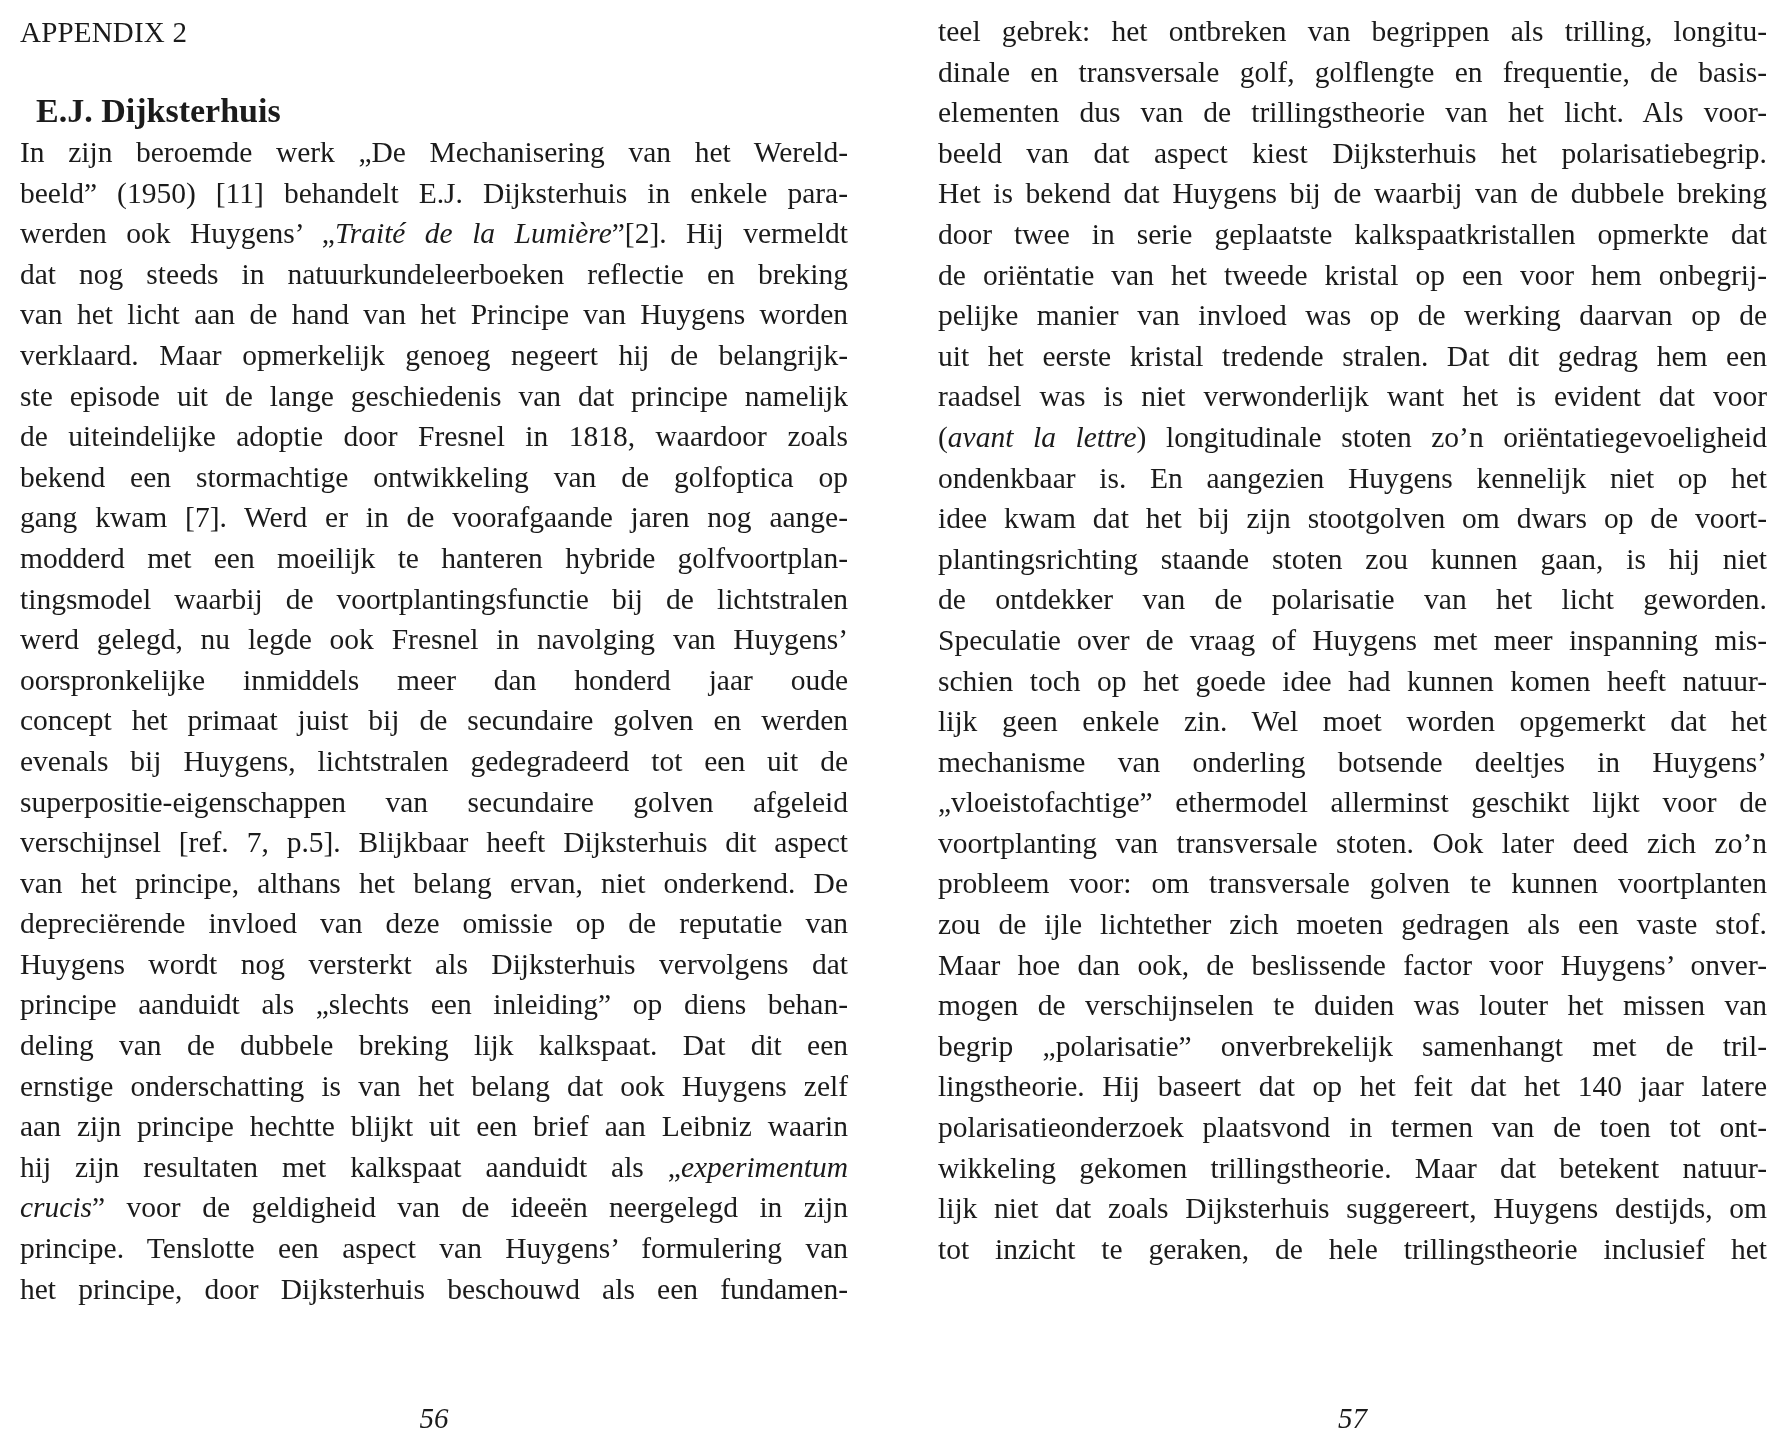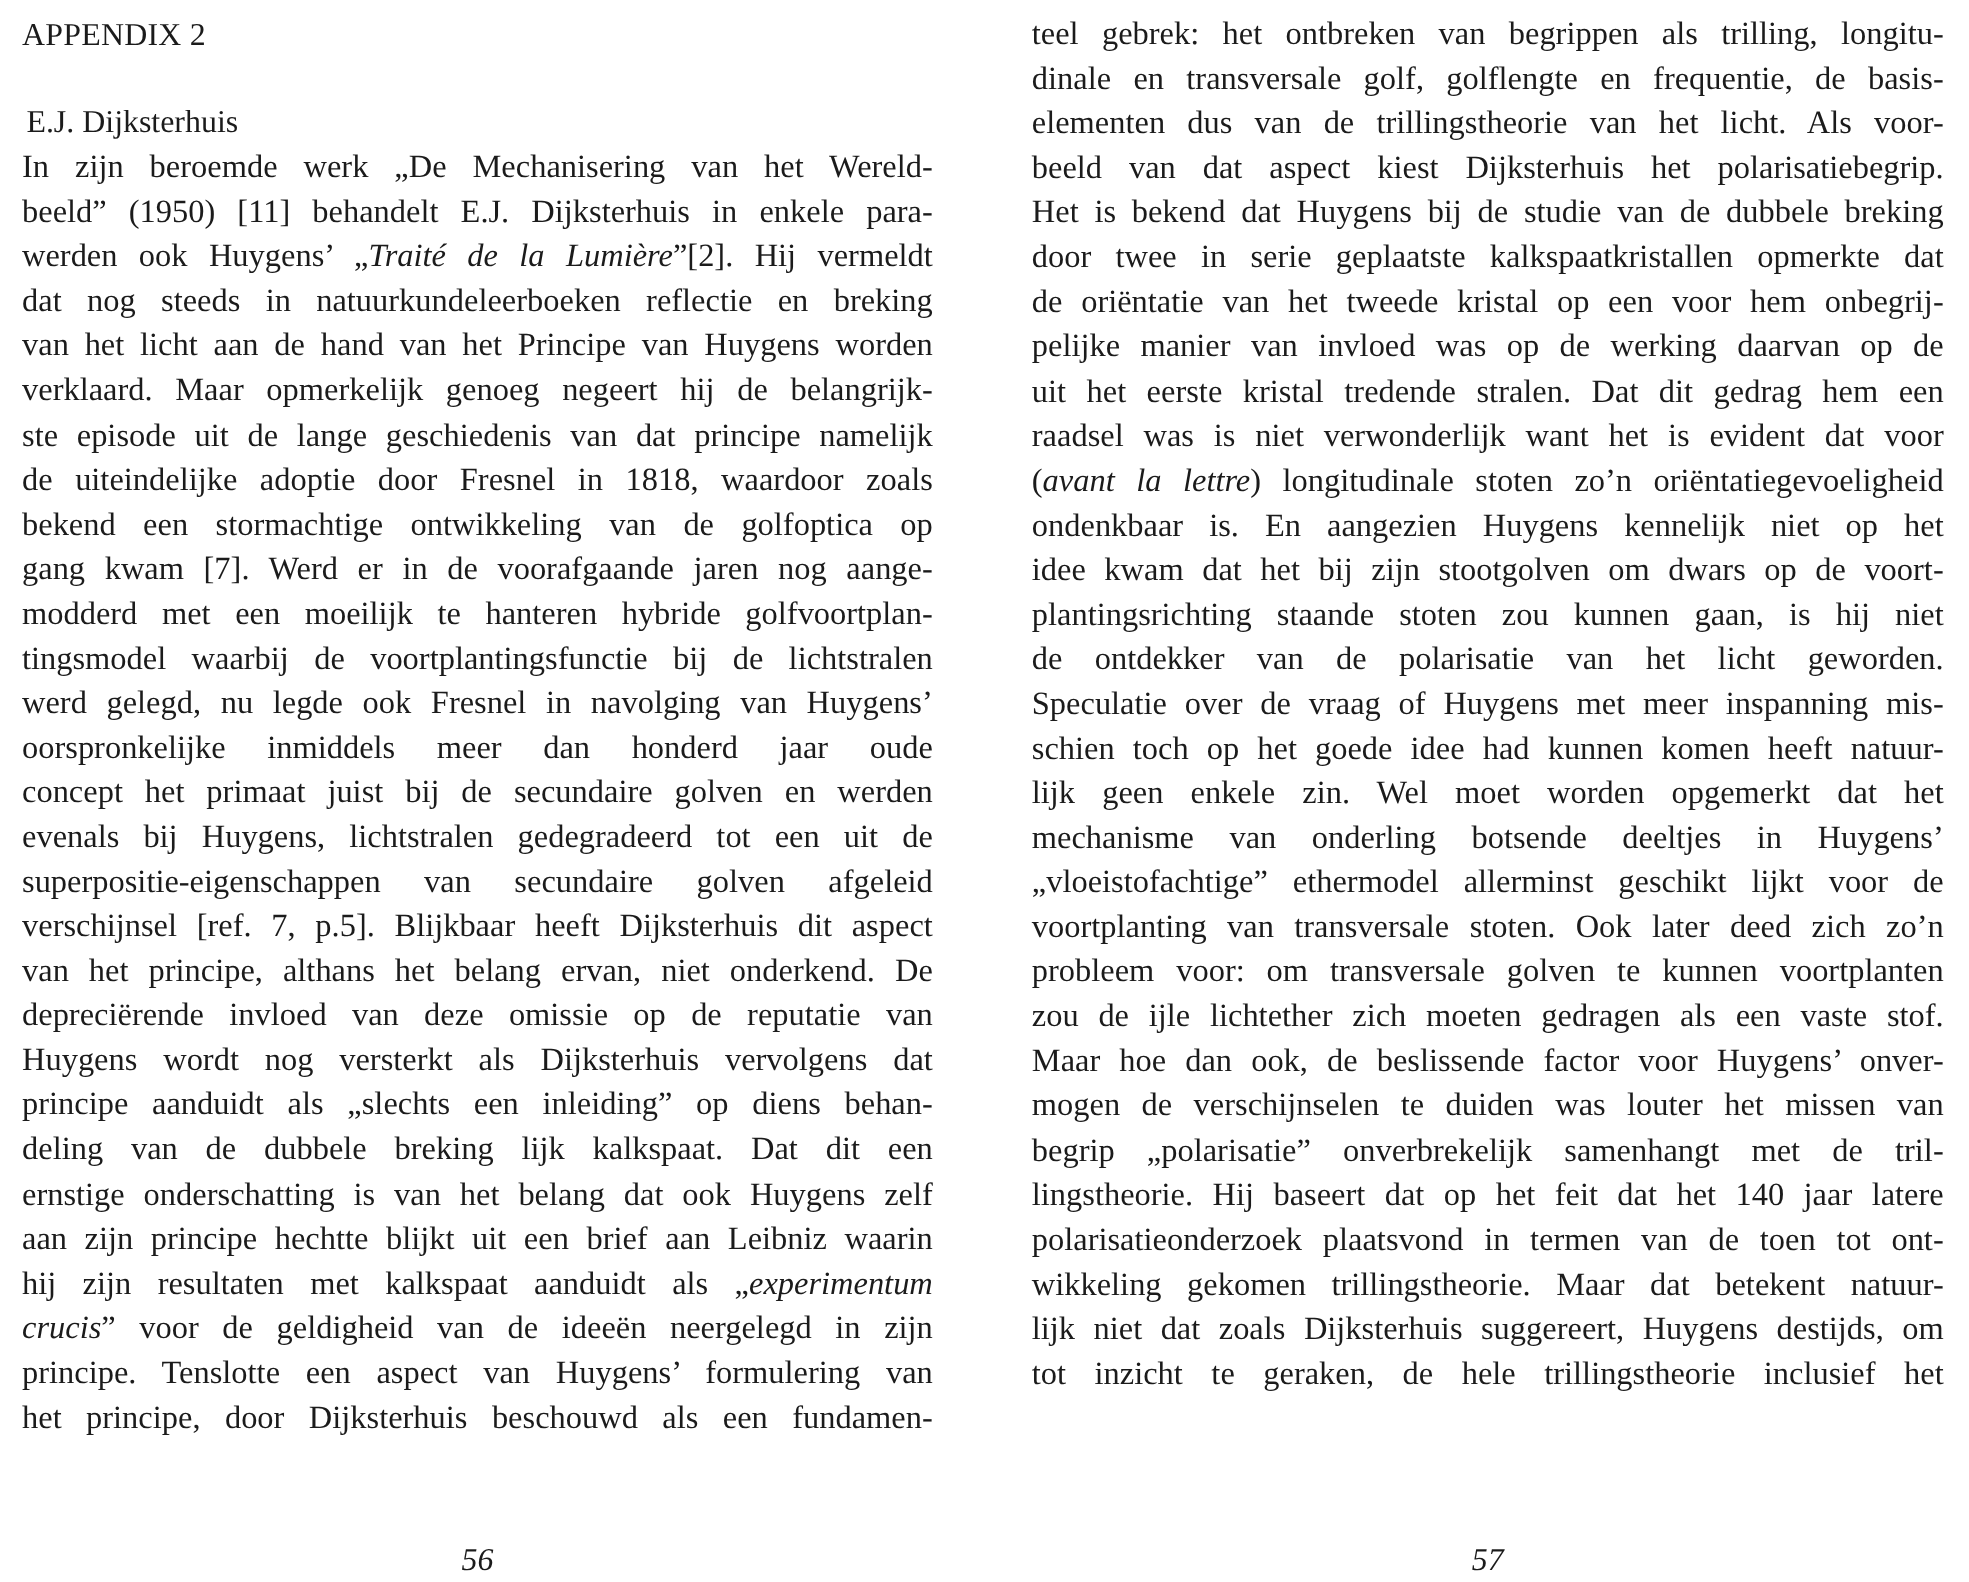"E.J. Dijksterhuis" .section-title { font-size: 29px -> 34px; font-weight: normal -> bold; left: 4px -> 16px }
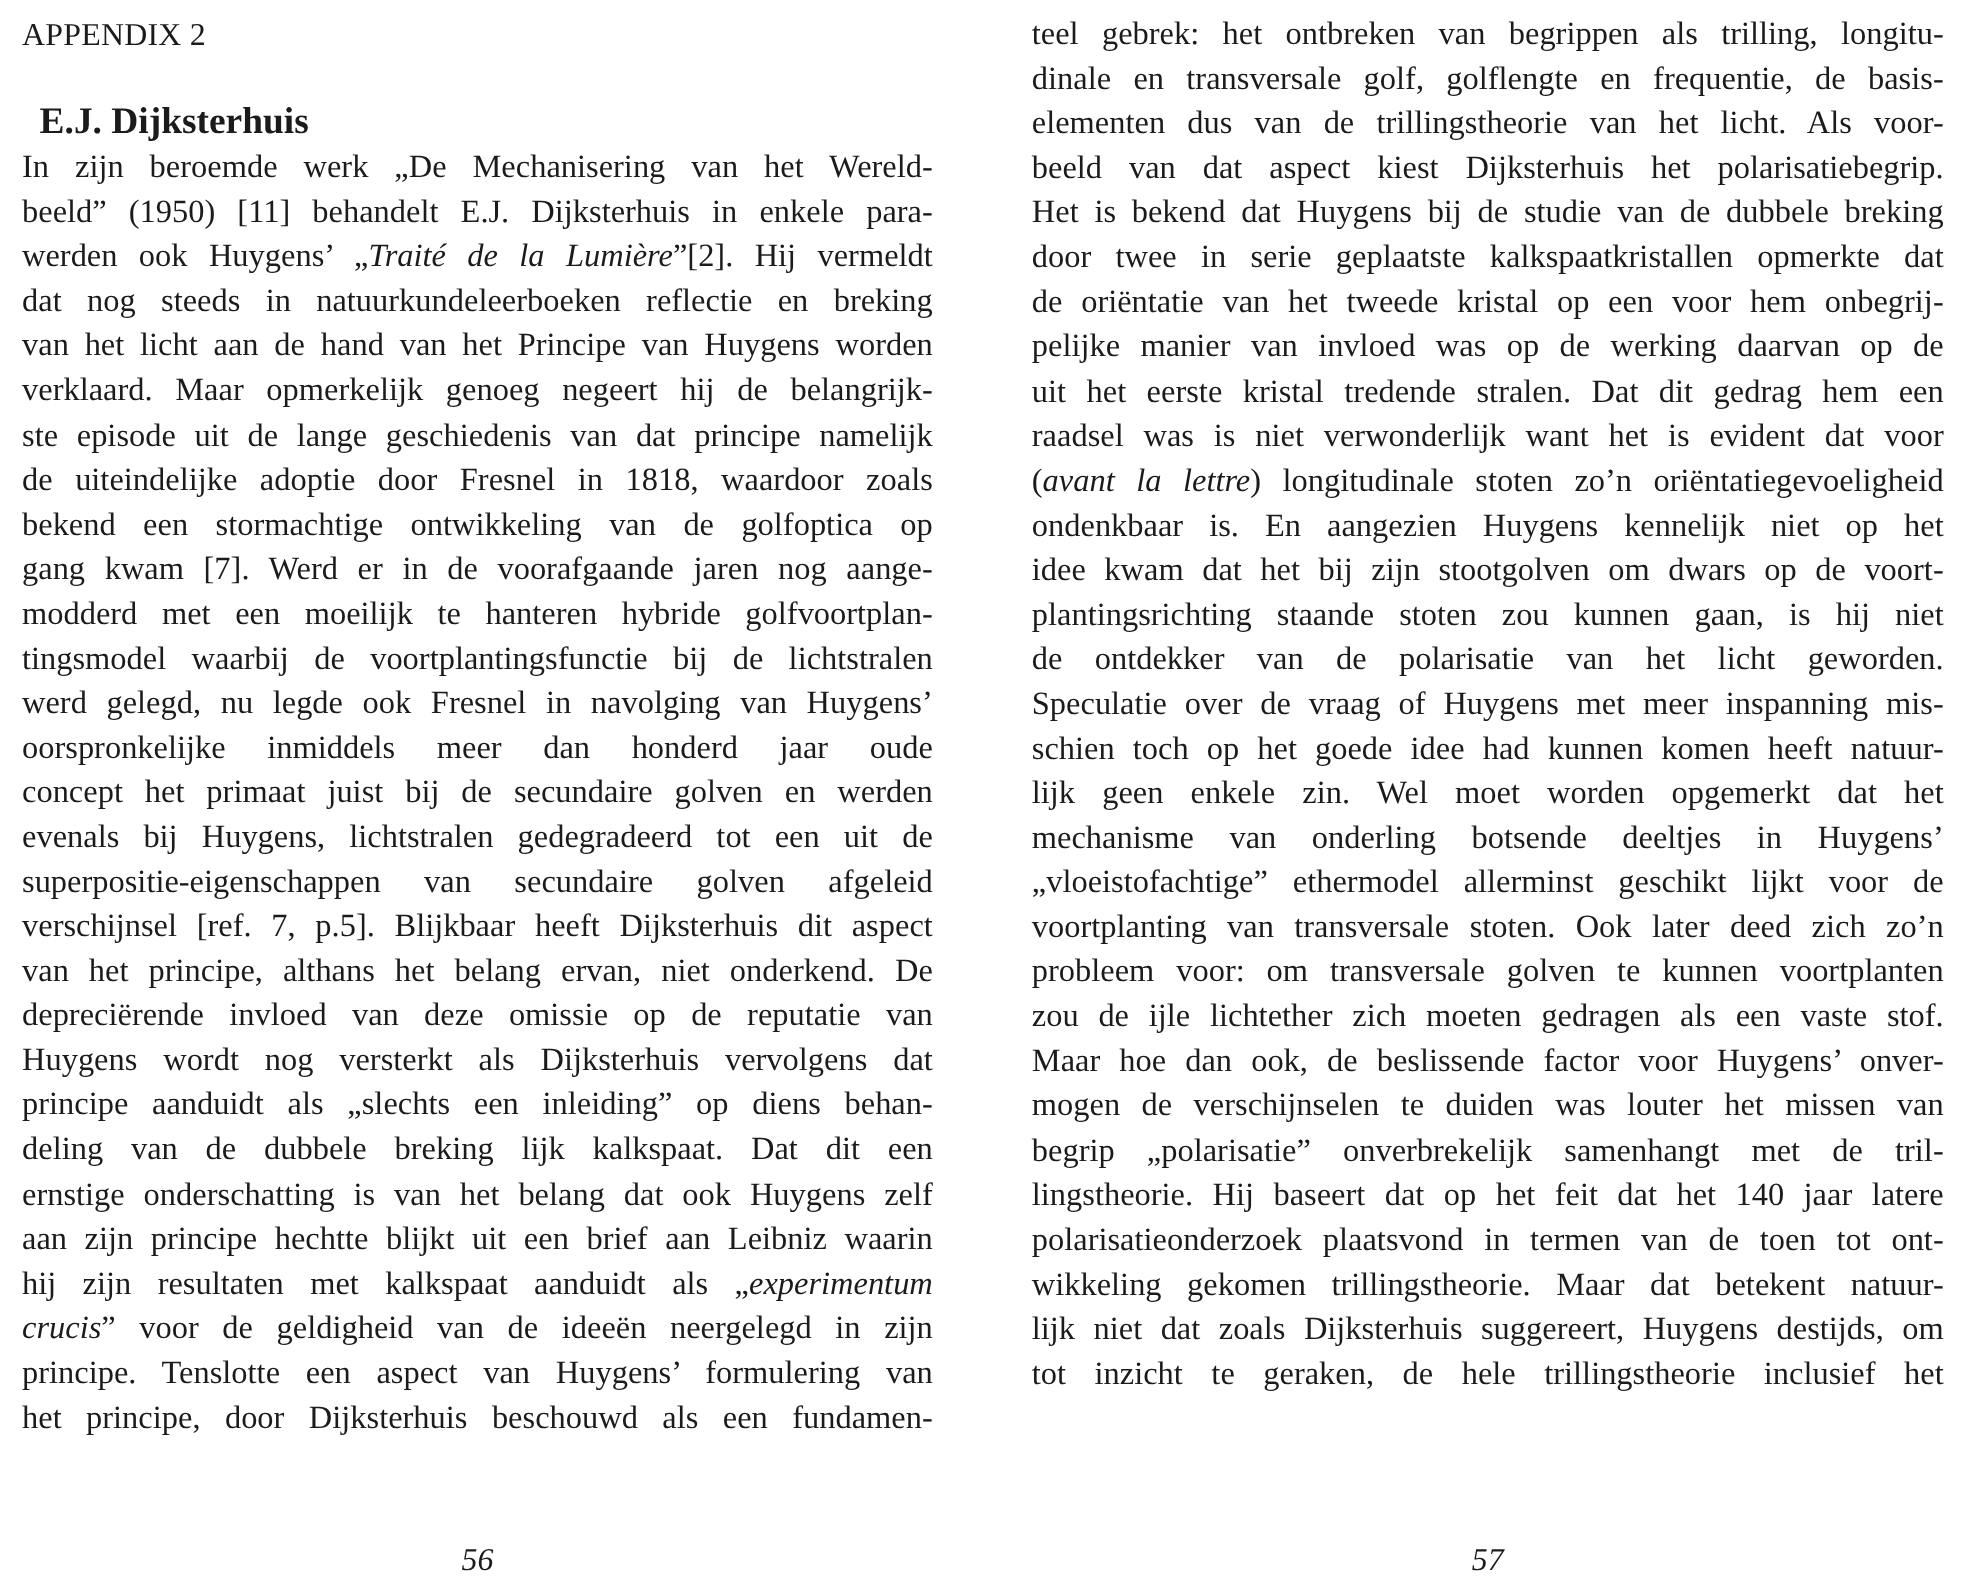"Het is bekend dat Huygens" span { text: studie -> waarbij }
